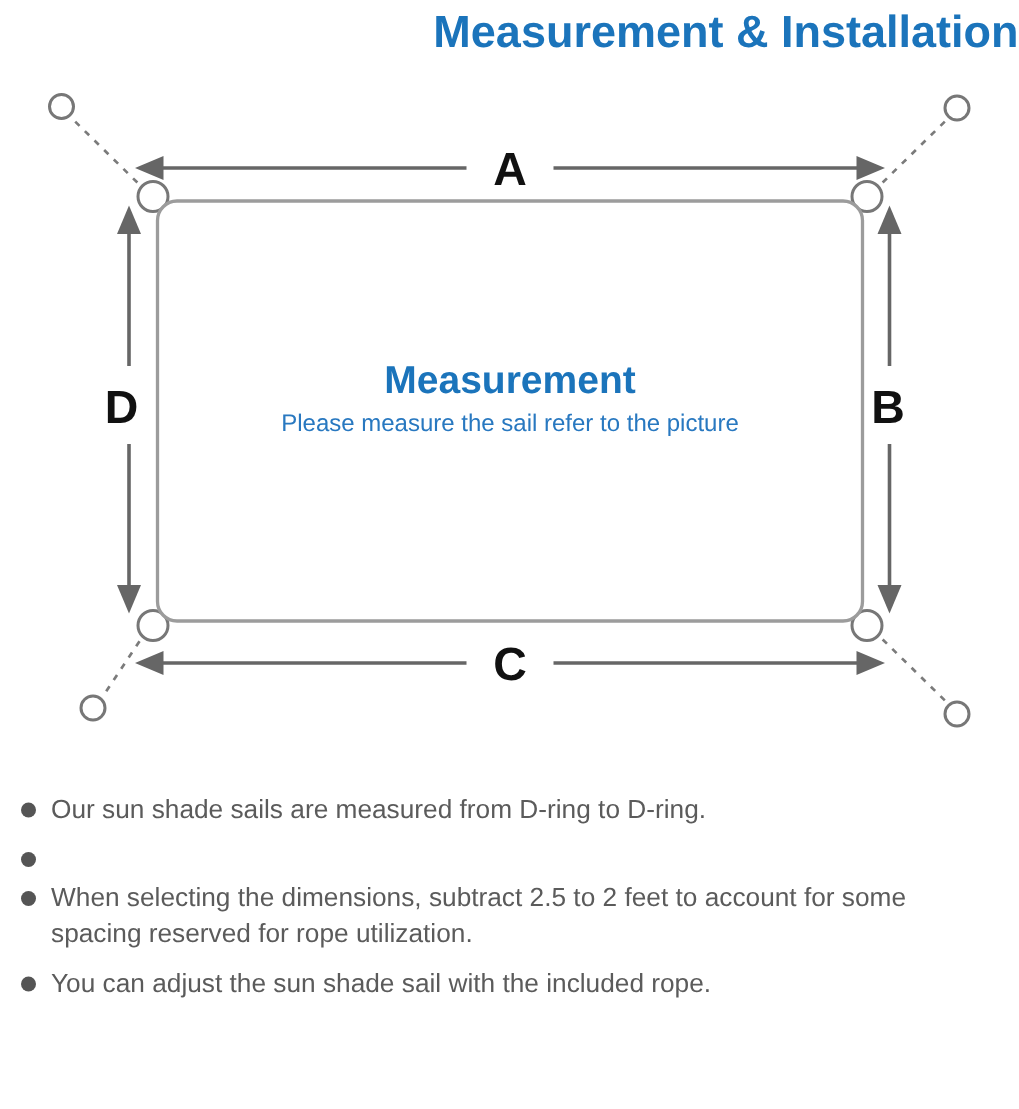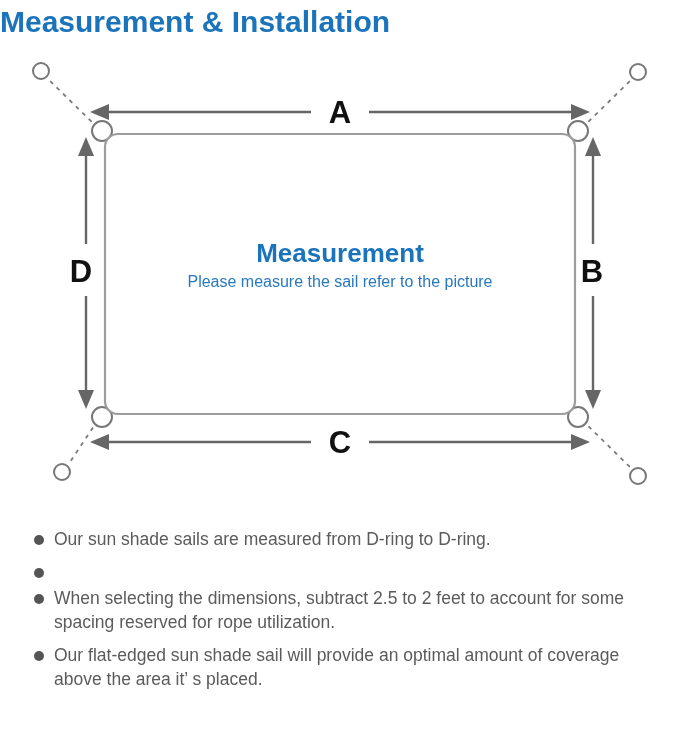"Measurement & Installation" .page-title { text-align: left -> right }
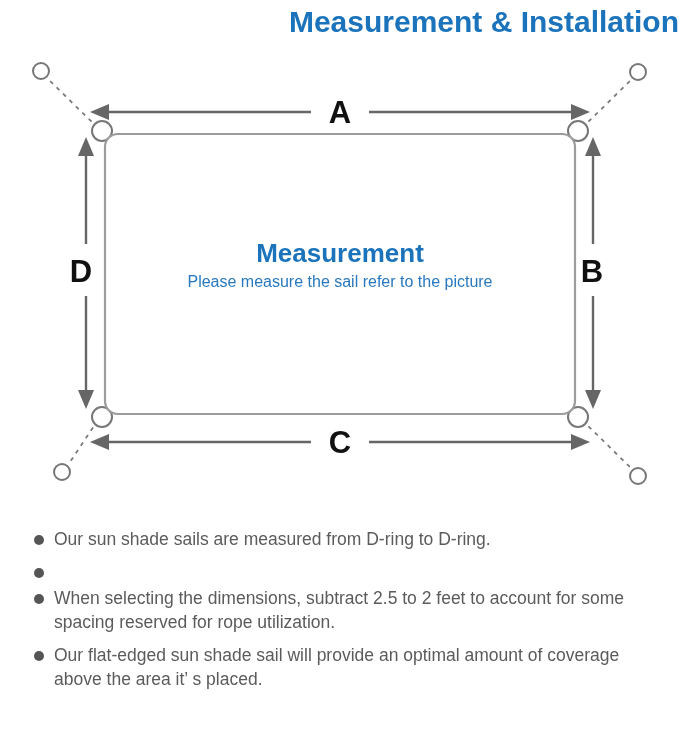"Our sun shade sails are" .notes { margin-left: 20px -> none }
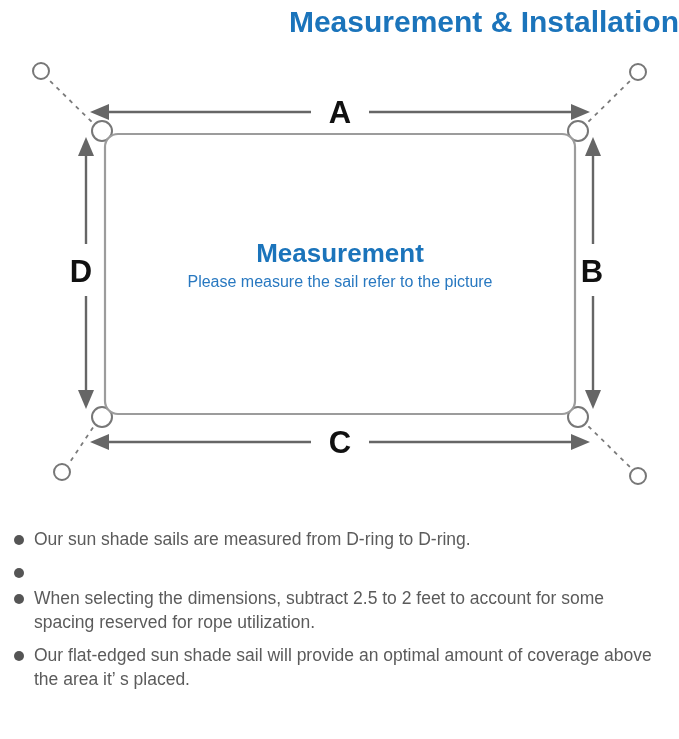"You can adjust the sun" li.note-item { html: none -> <li> <span></span> <span>You can adjust the sun shade sail with the included rope.</span> </li> }
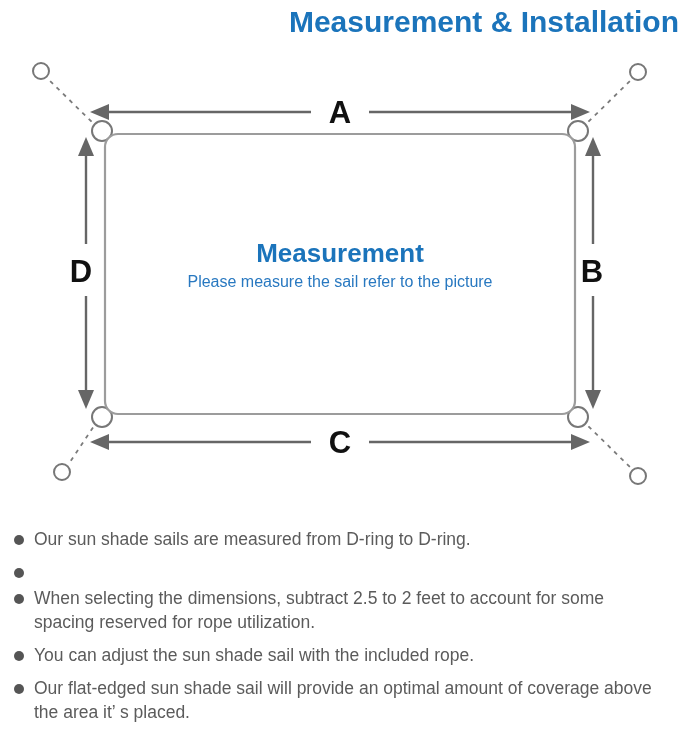"Our flat-edged sun shade sail" li.note-item { html: <li> <span></span> <span>Our flat-edged sun shade sail will provide an optimal amount of coverage above the area it’ s placed.</span> </li> -> none }
